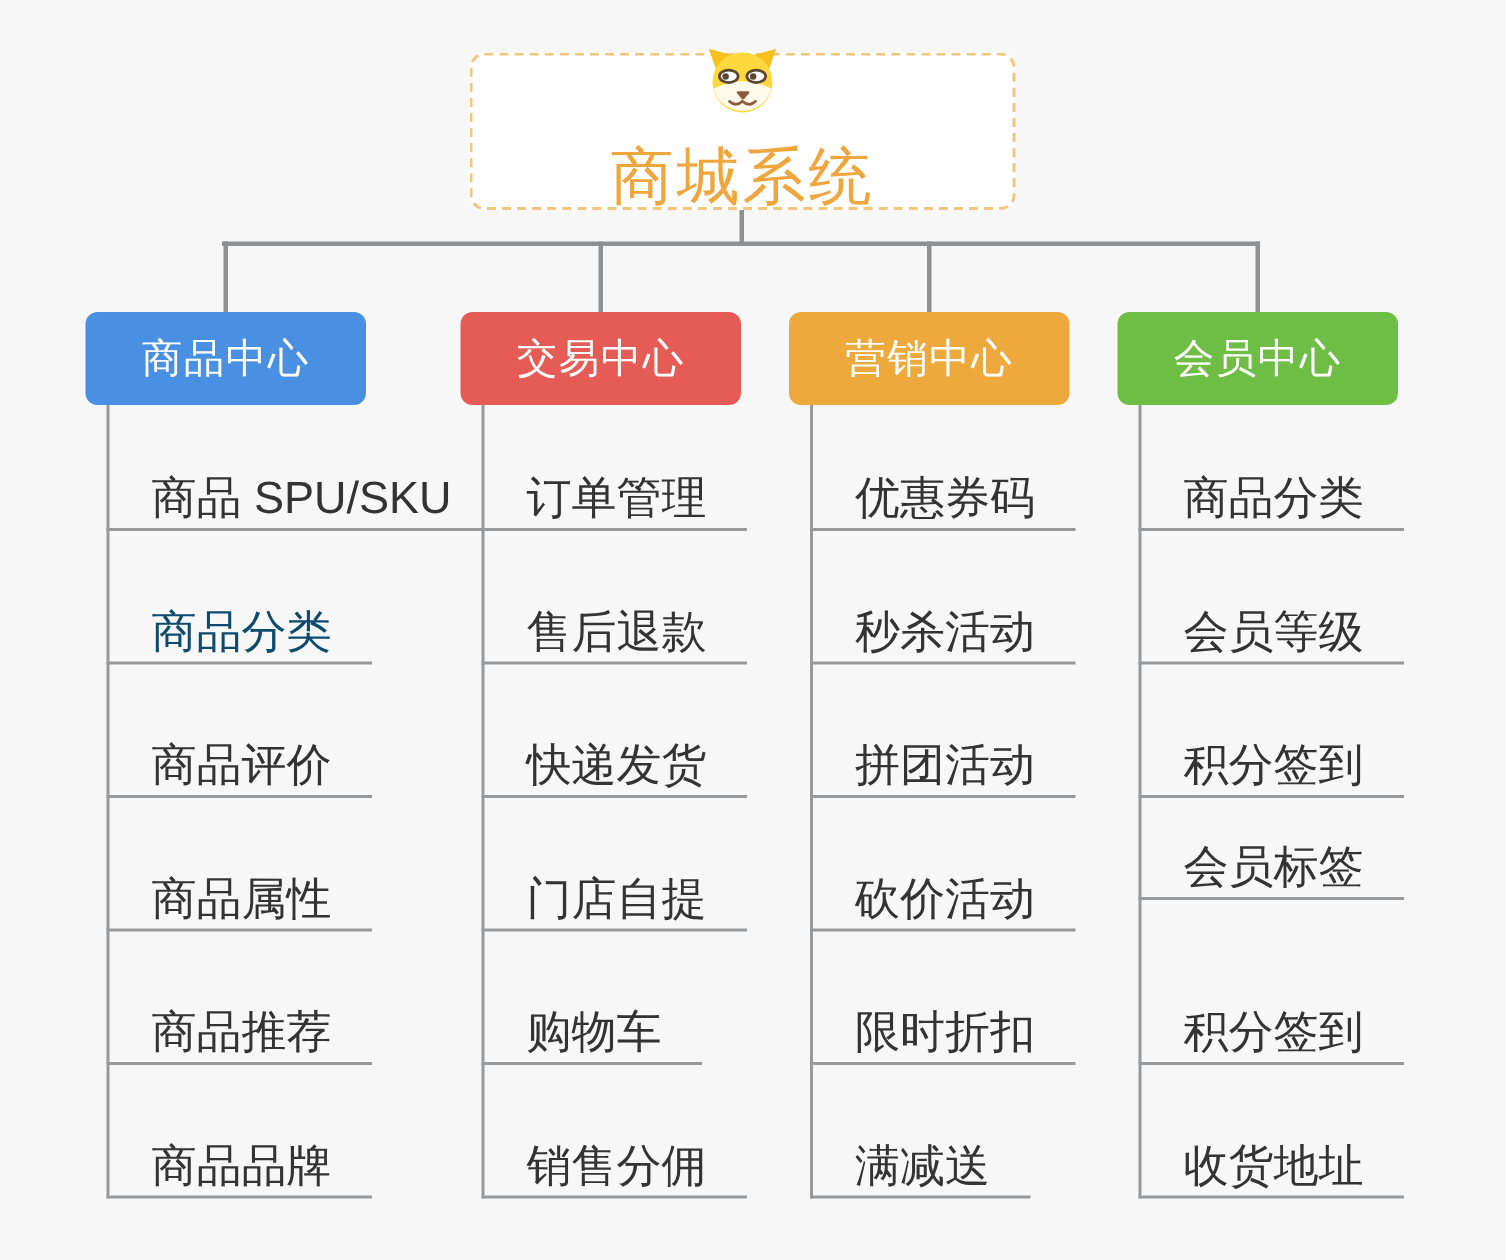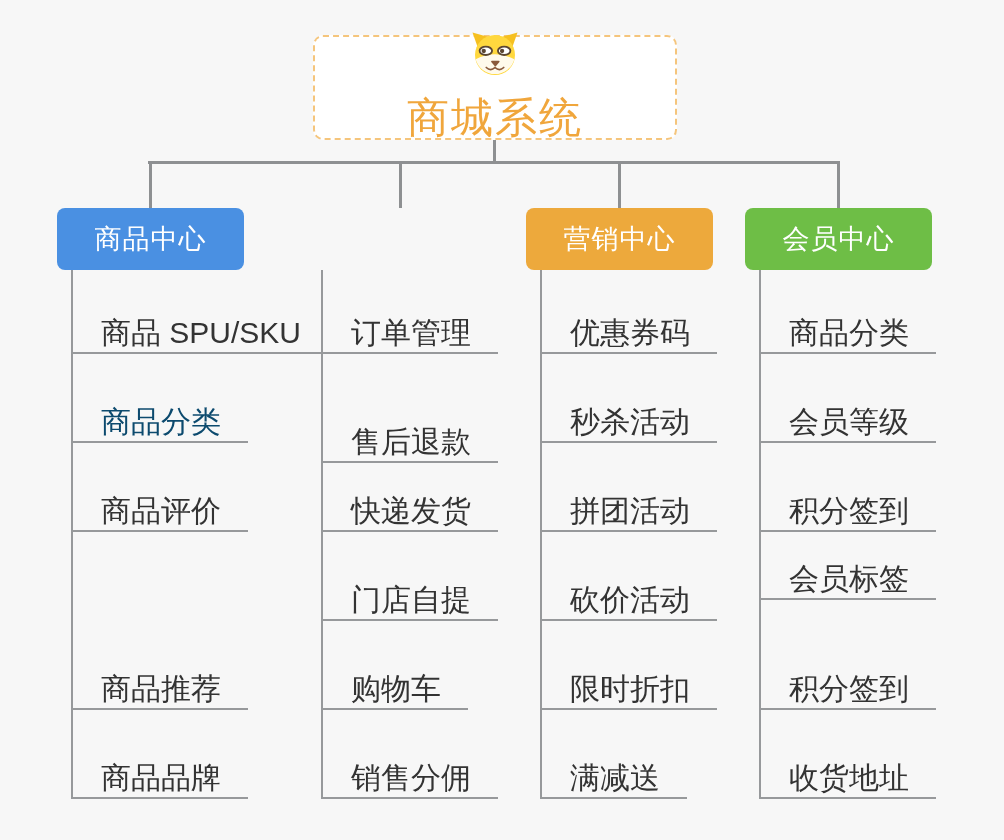"交易中心" div.branch-box { html: none -> <div> <span>交易中心</span> </div> }
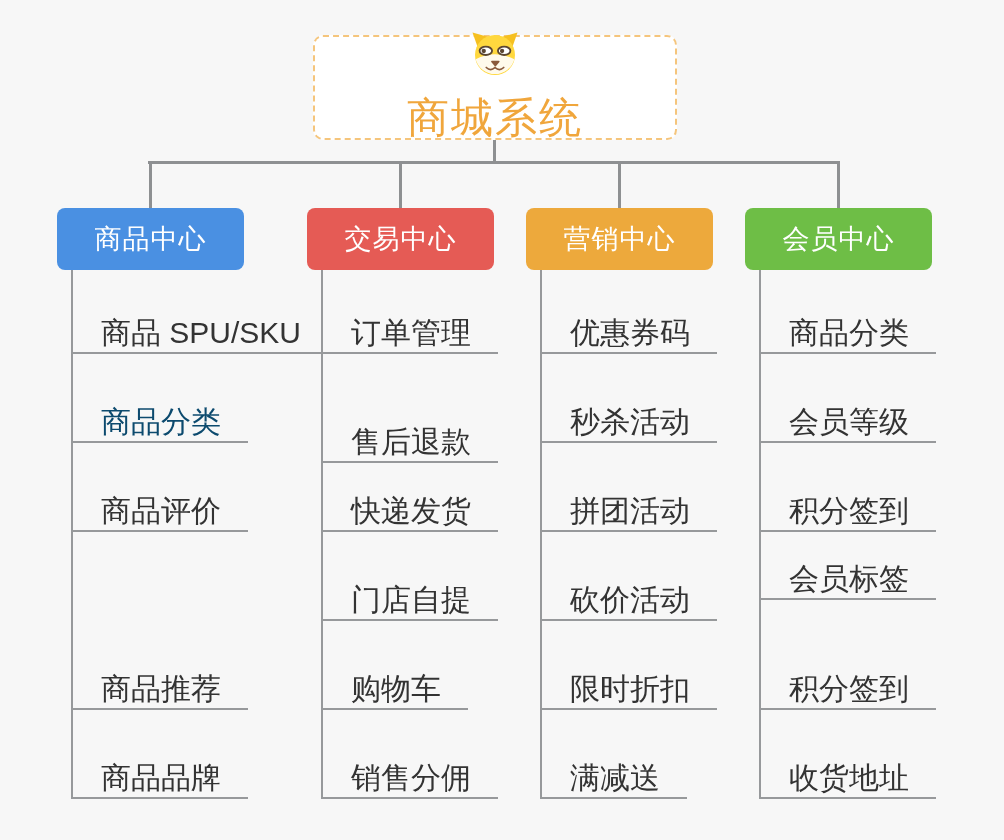"售后退款" div.leaf { margin-top: 20px -> none }
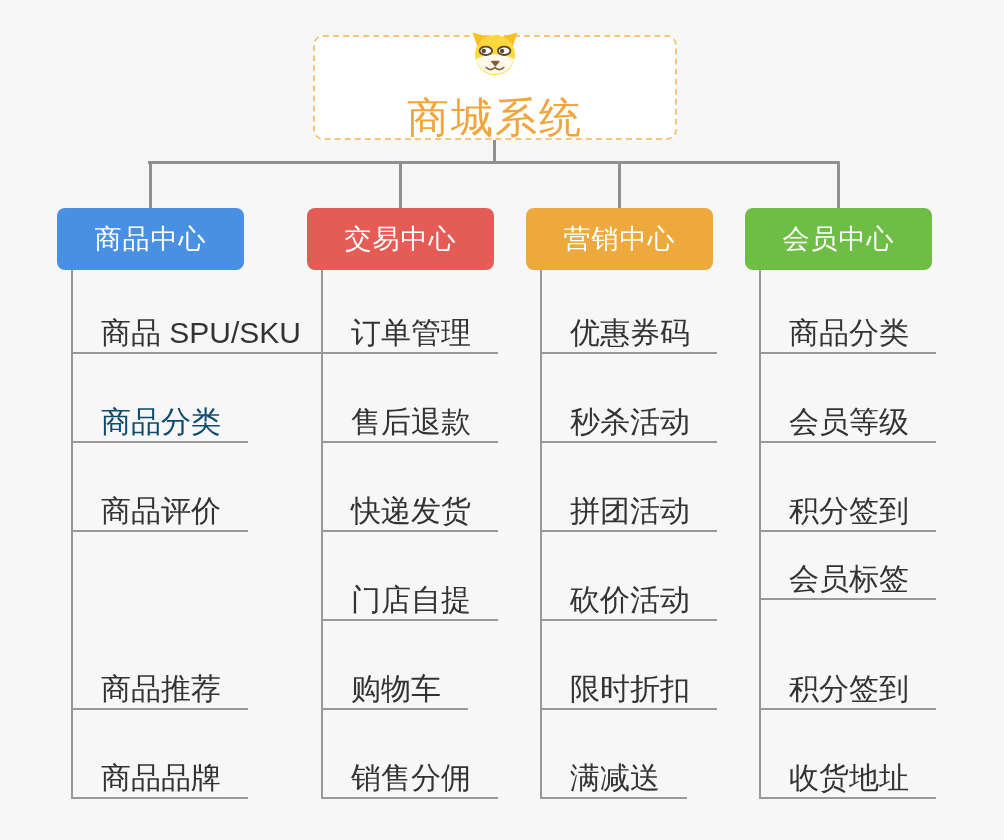"商品属性" div.leaf { html: none -> <div><span>商品属性</span></div> }
